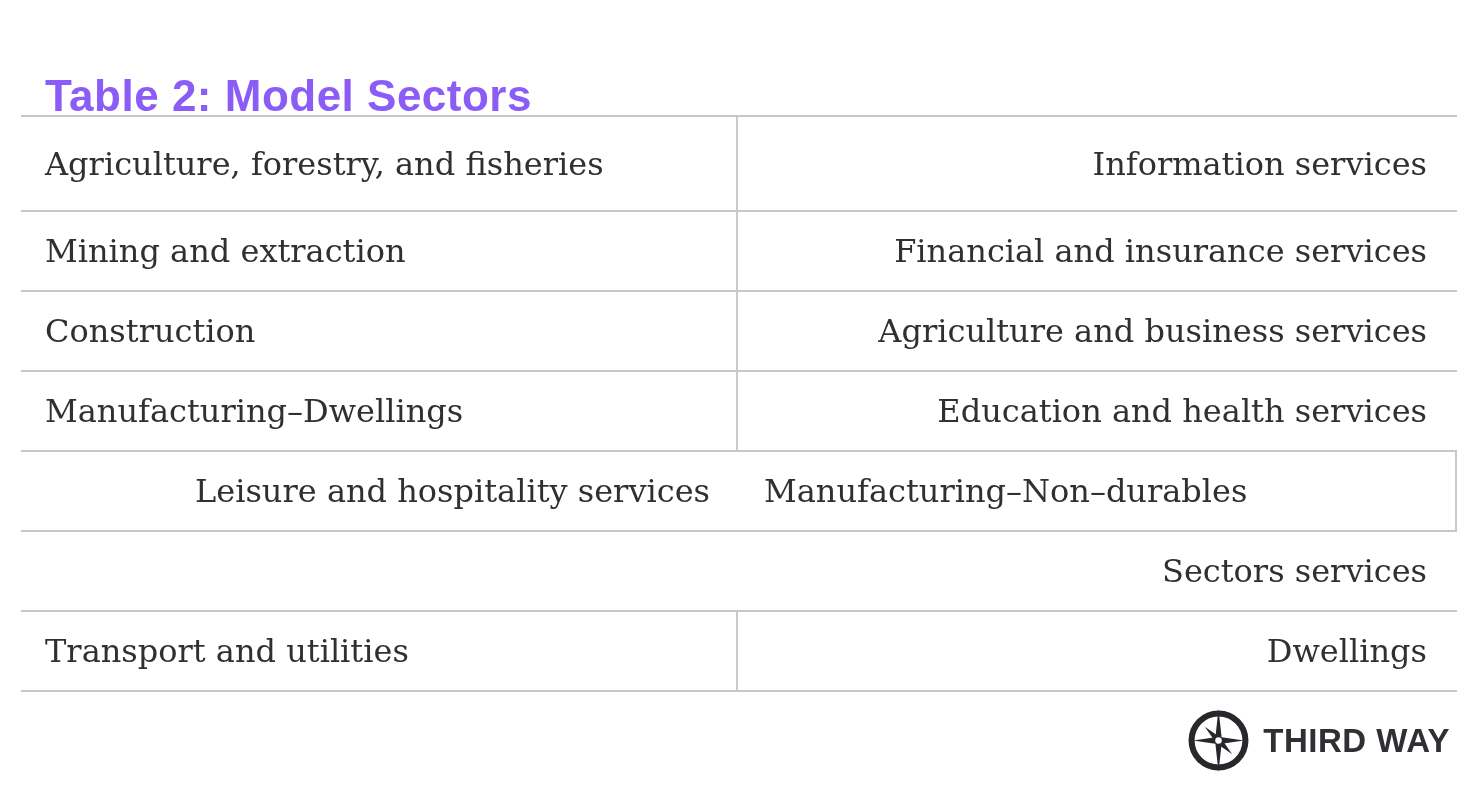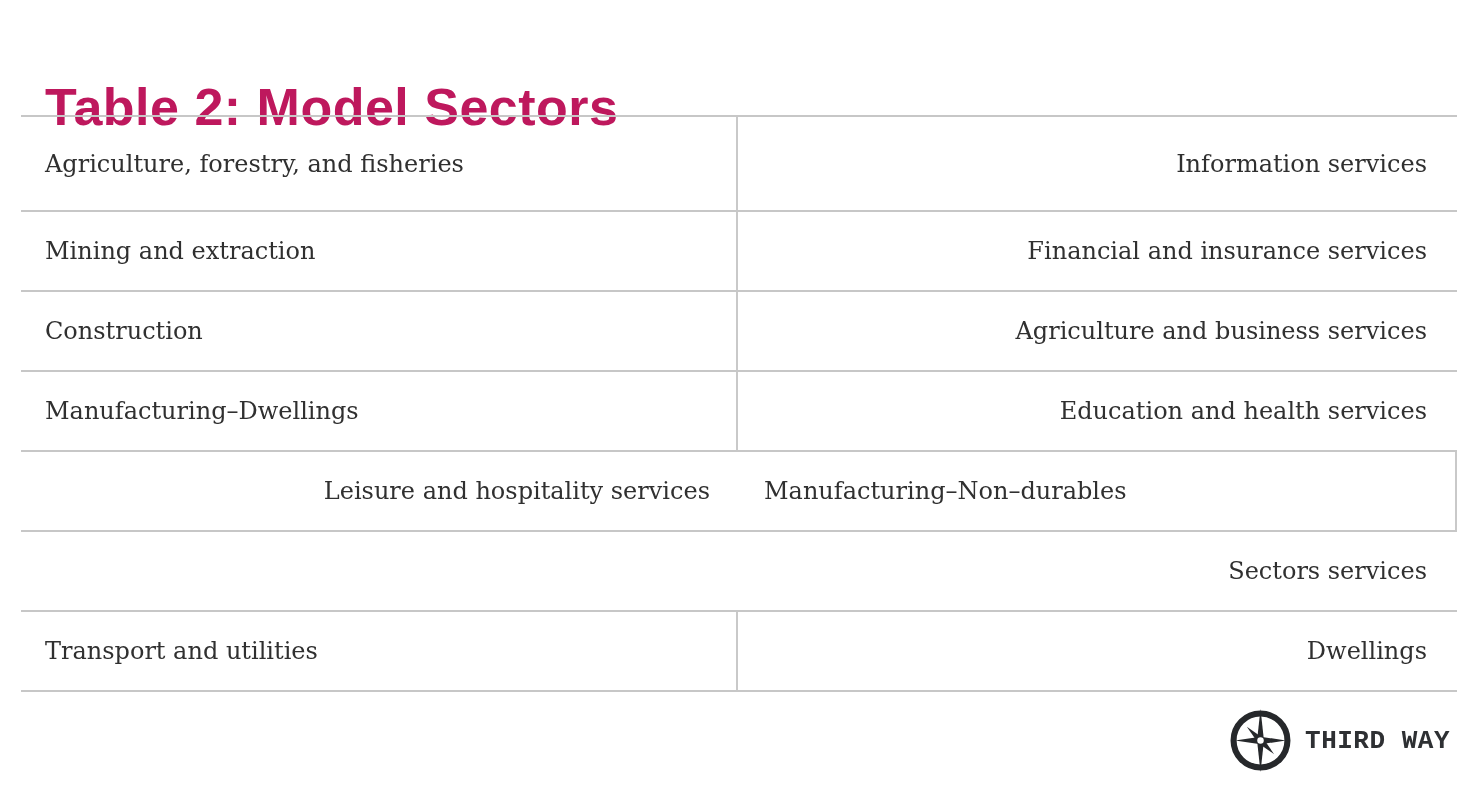"Table 2: Model Sectors" .page-title { color: #be185d -> #8b5cf6; font-size: 52px -> 44px }
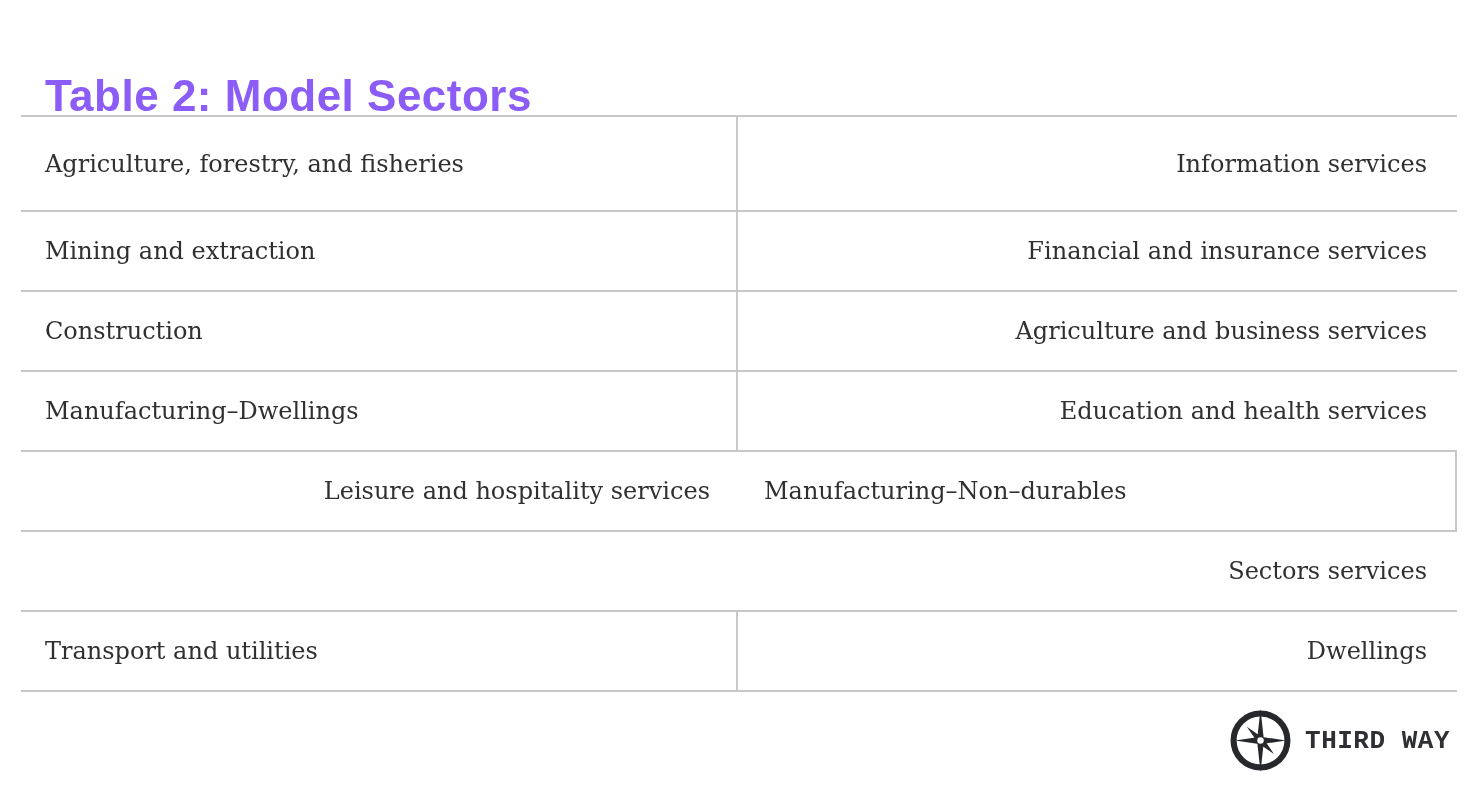"Agriculture, forestry, and fisheries" .cell { font-size: 24px -> 32px }
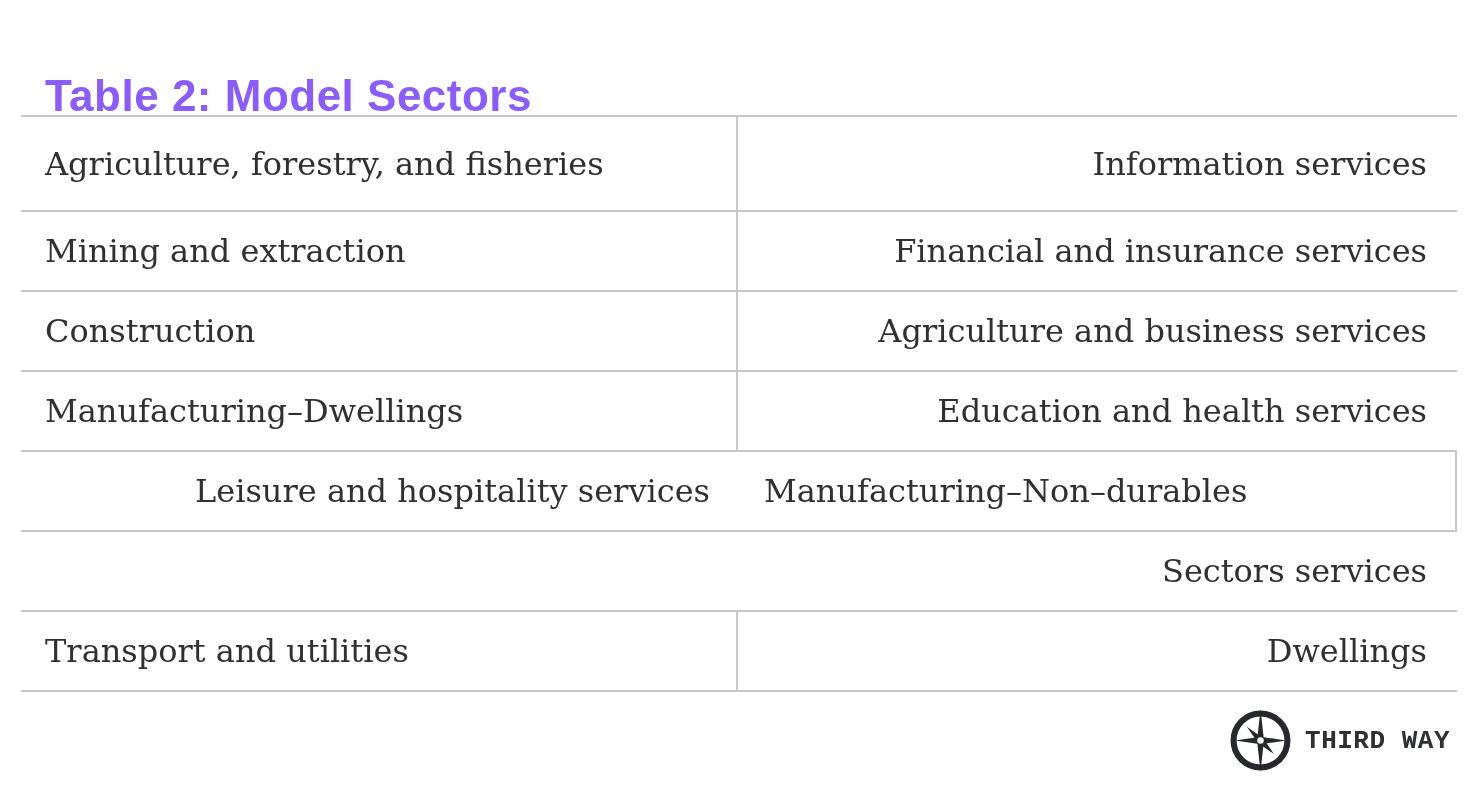"THIRD WAY" .brand-name { font-family: Liberation Mono, monospace -> Liberation Sans, sans-serif; font-size: 26px -> 33px }
